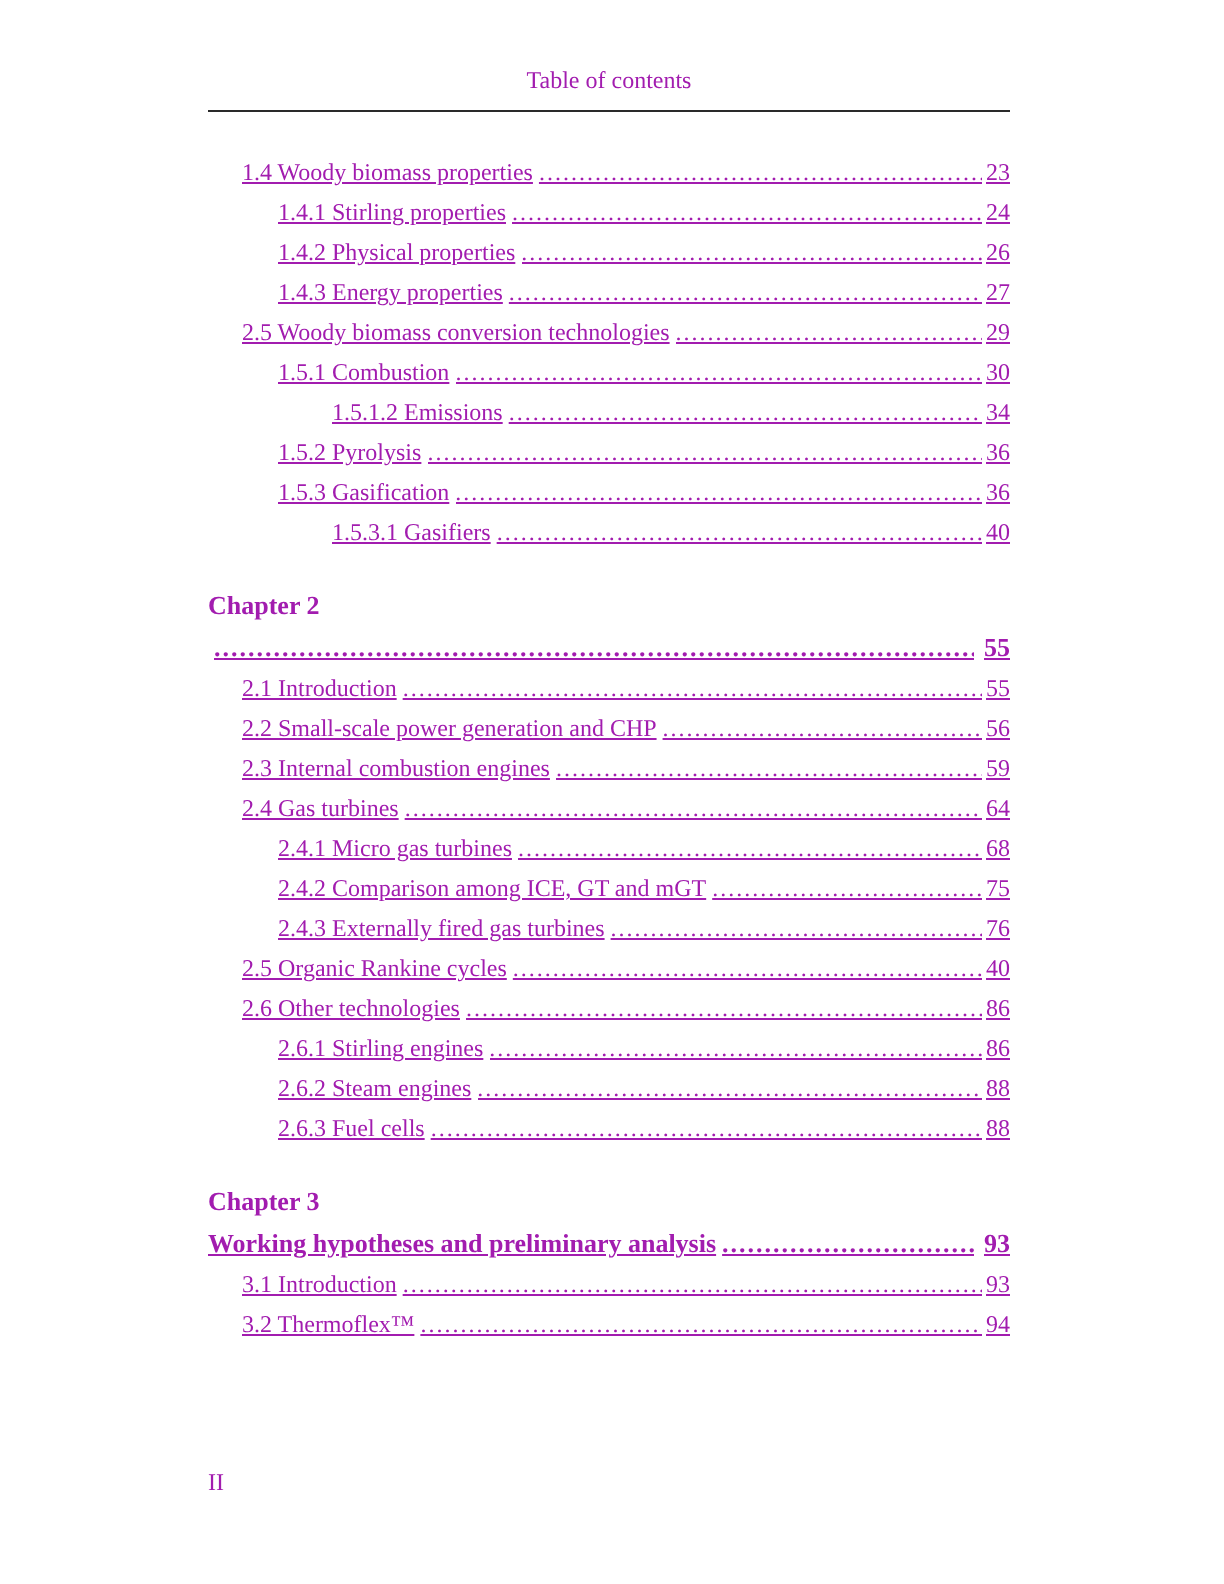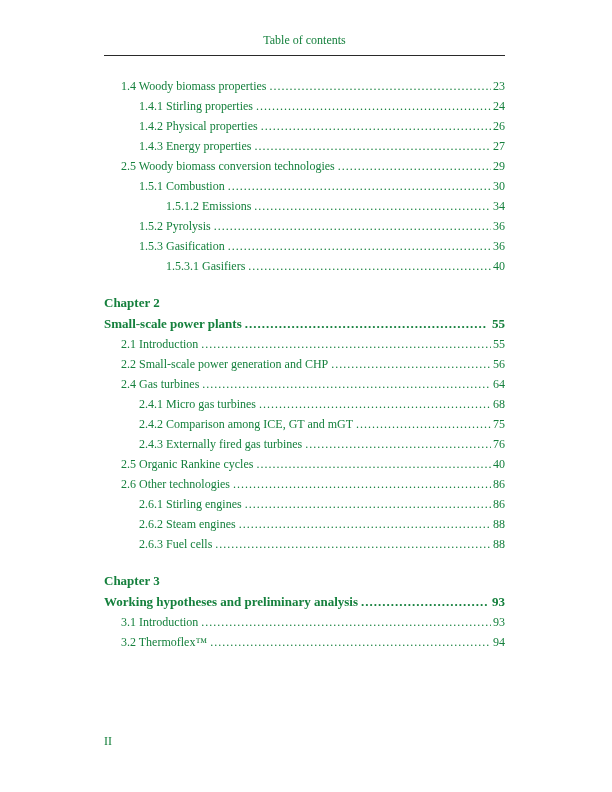"Table of contents" .page { color: #15803d -> #a21caf }
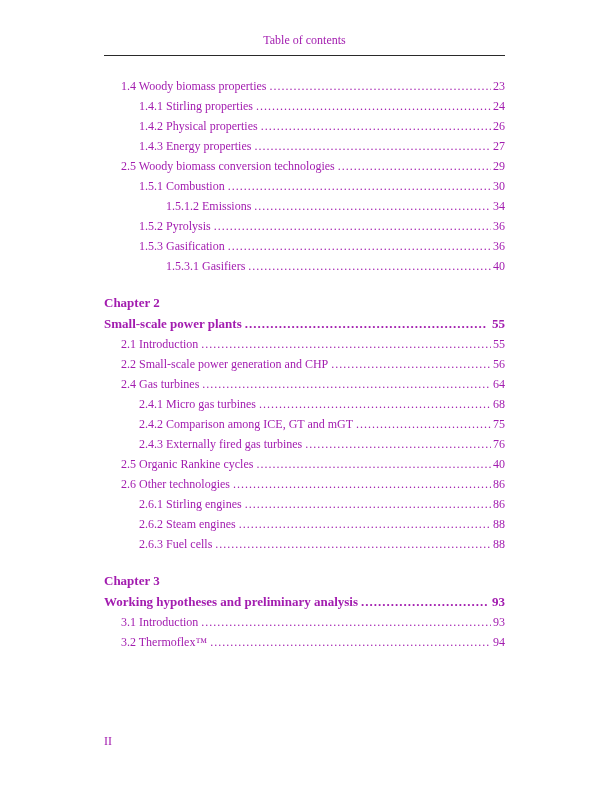"1.4 Woody biomass properties" .toc-row { text-decoration: none -> underline }
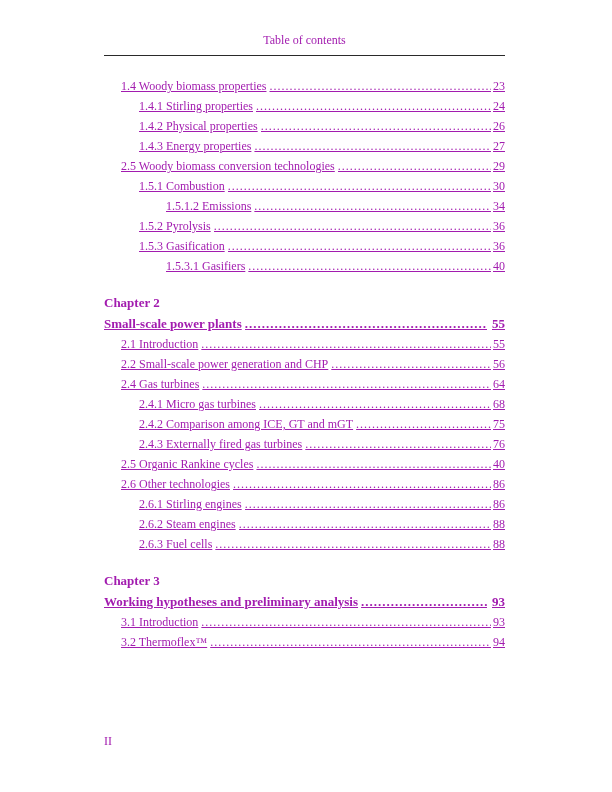"Small-scale power plants" span.entry-label { html: <span>Small-scale power plants</span> -> none }
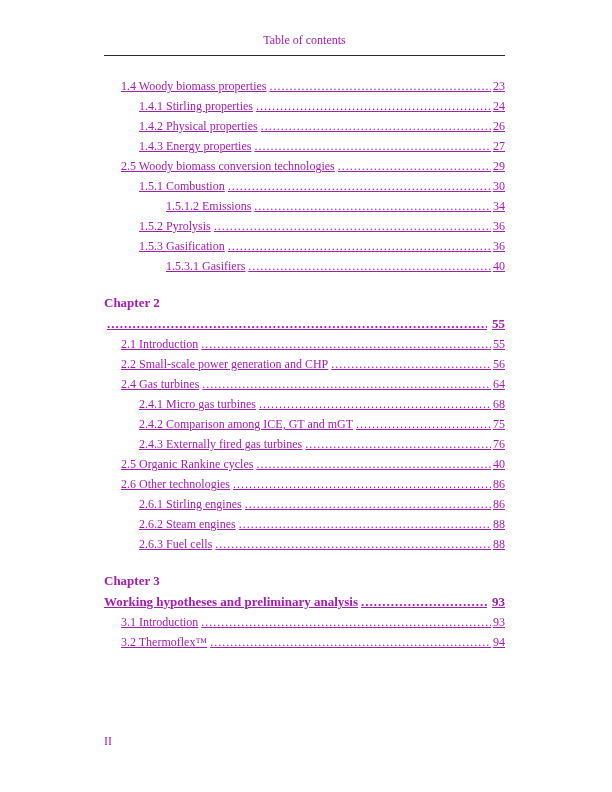"2.3 Internal combustion engines" div.toc-row { html: none -> <div> <span>2.3 Internal combustion engines</span> <span></span> <span>59</span> </div> }
